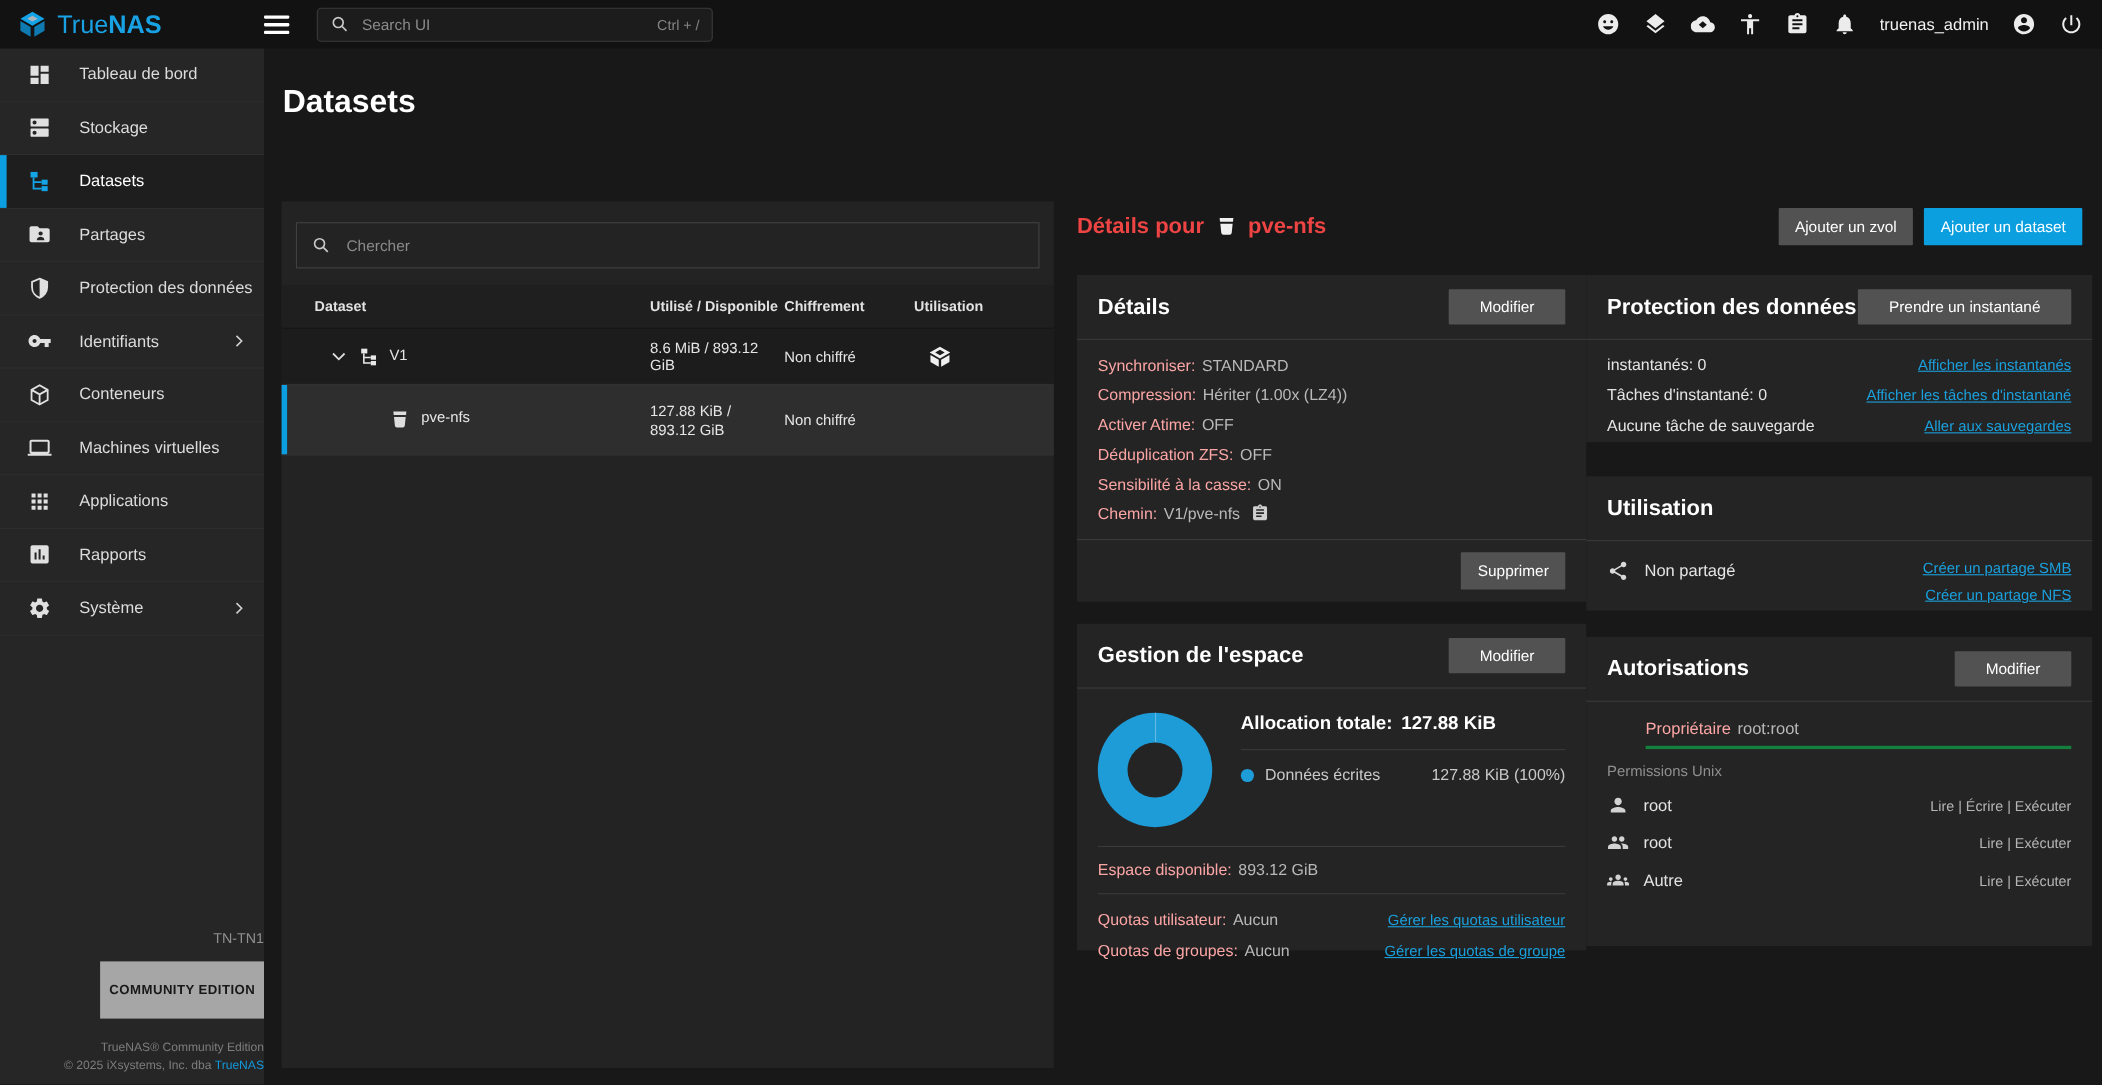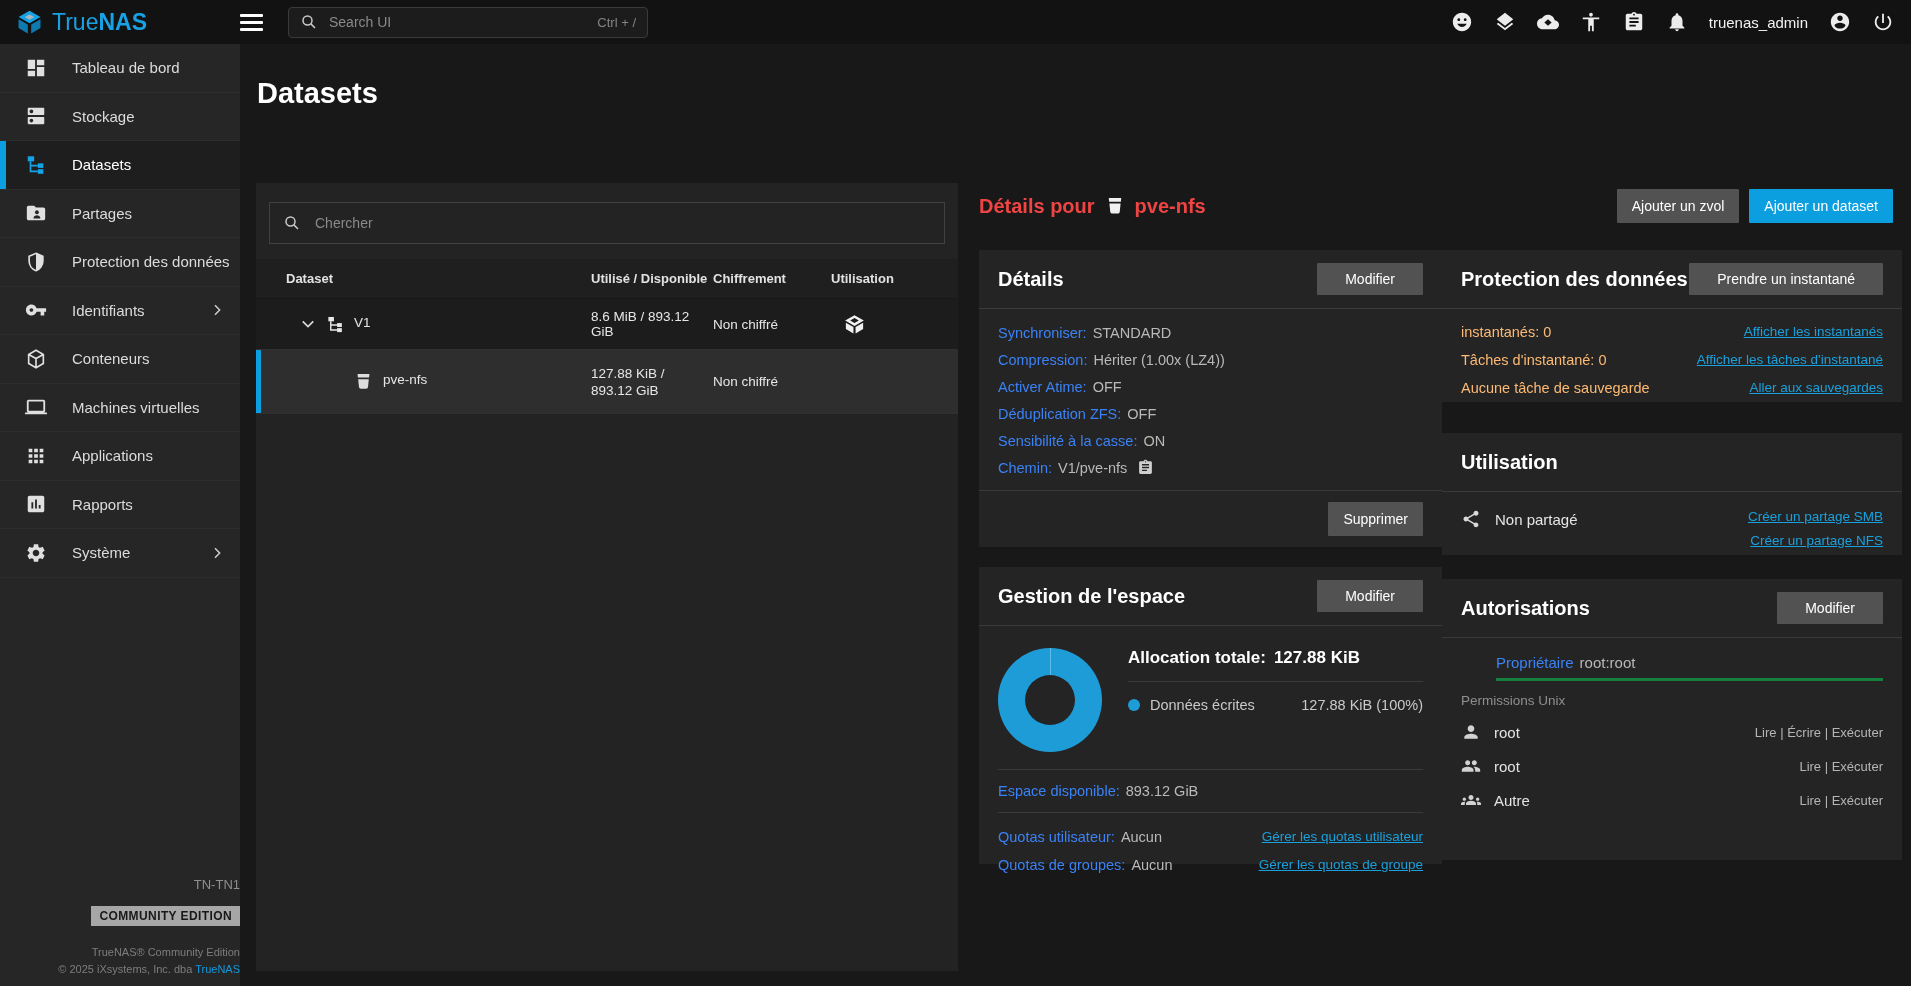"Synchroniser:" .lbl { color: #3b82f6 -> #fca5a5 }
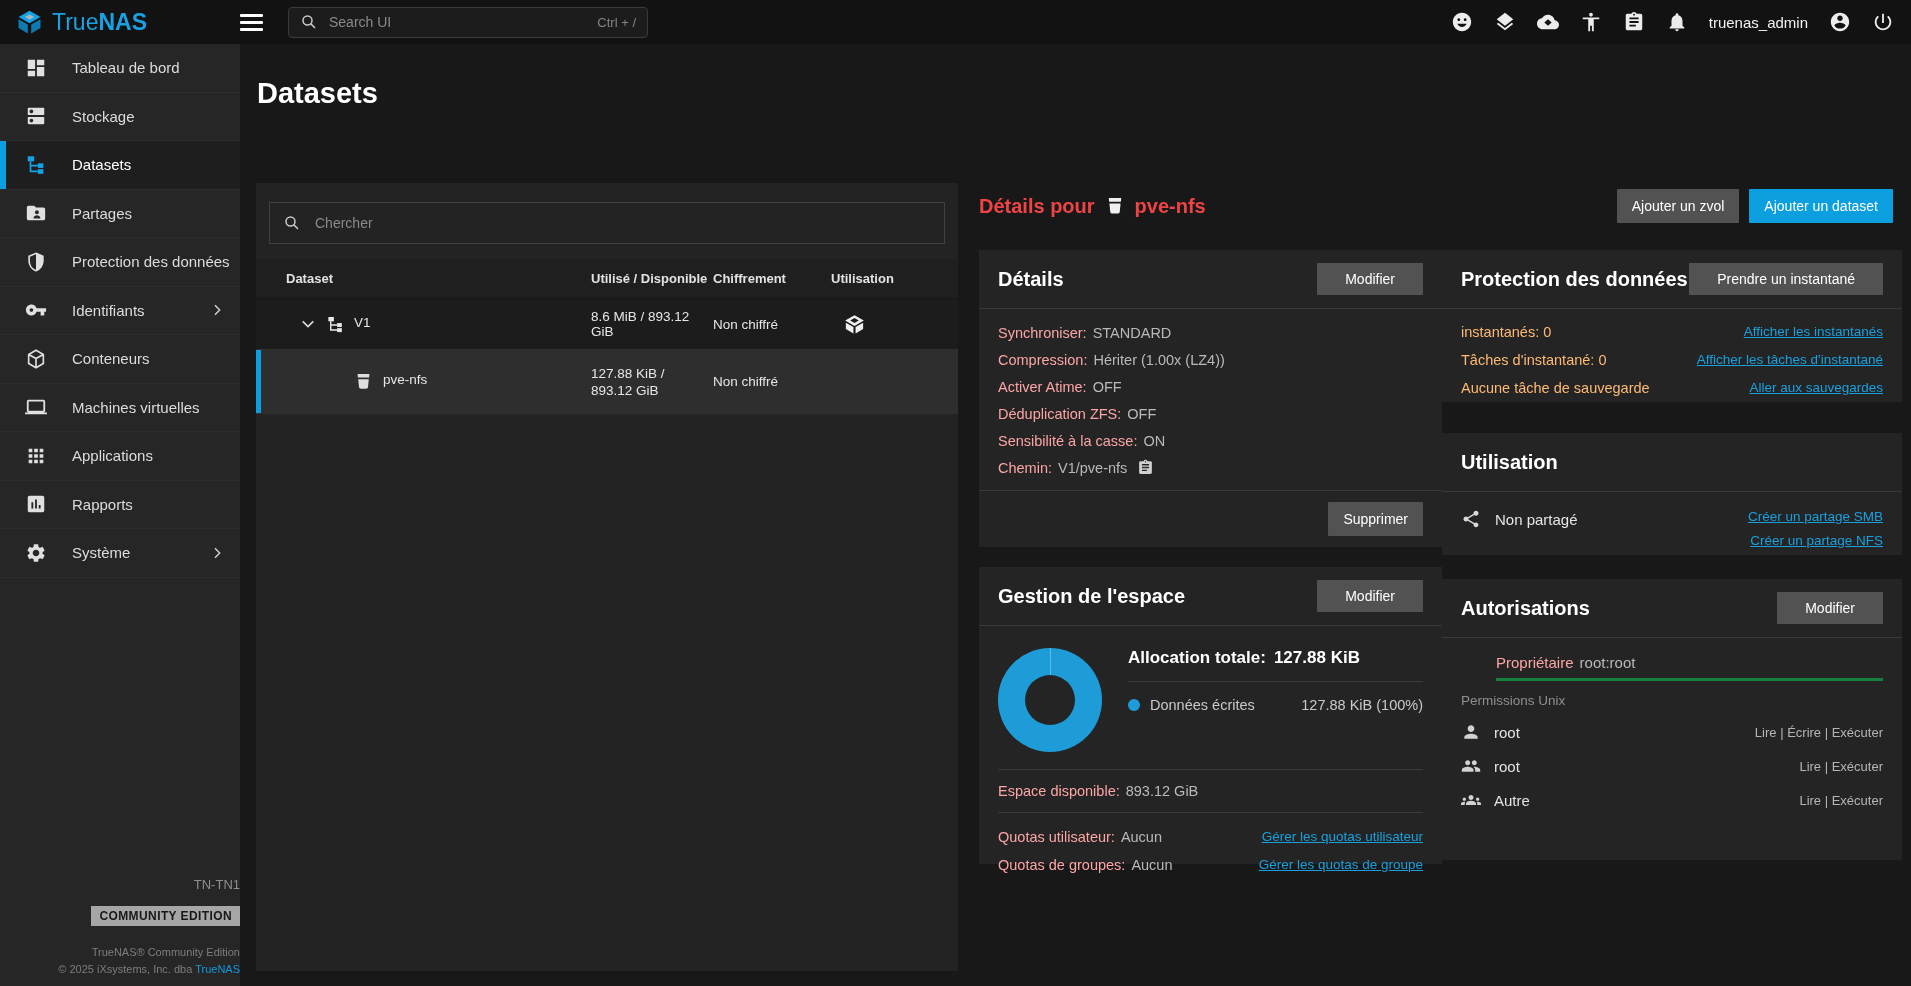"instantanés: 0" .prot-row .lbl { color: #fdba74 -> #e5e5e5 }
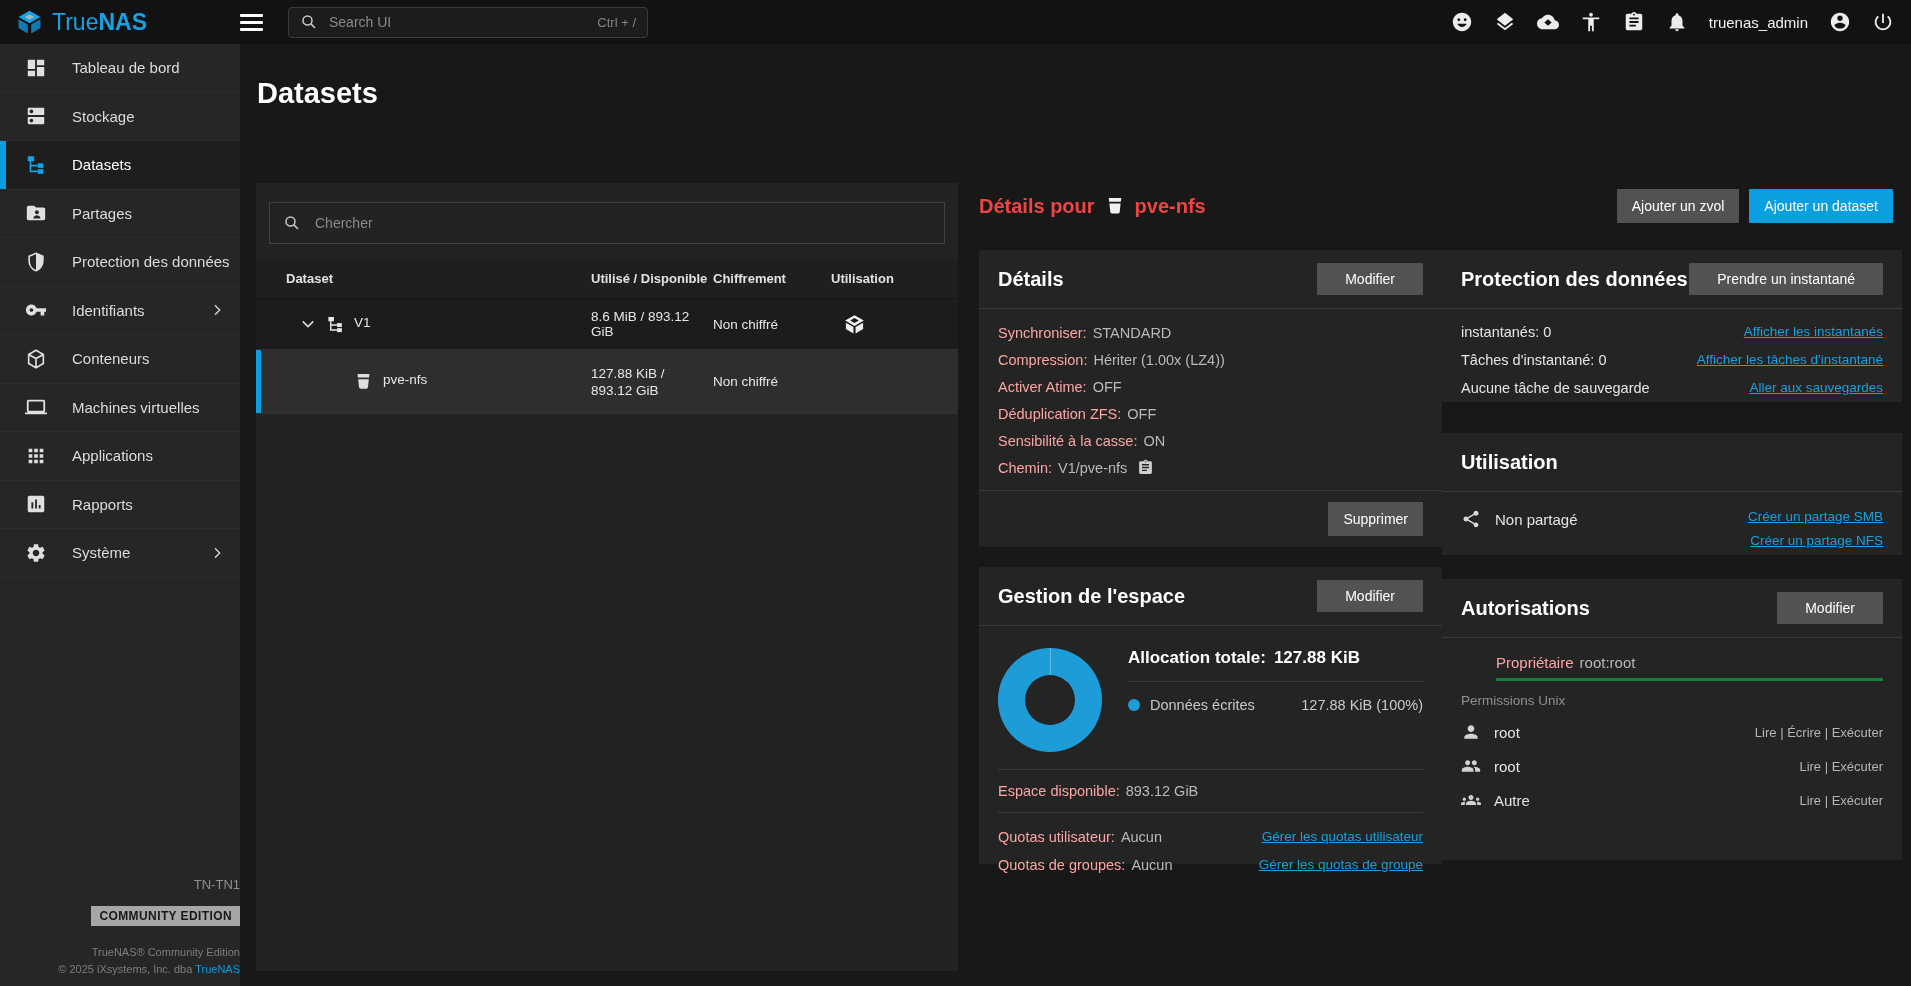"COMMUNITY EDITION" .edition-badge { padding: 3px 8px -> 19px 8px }
